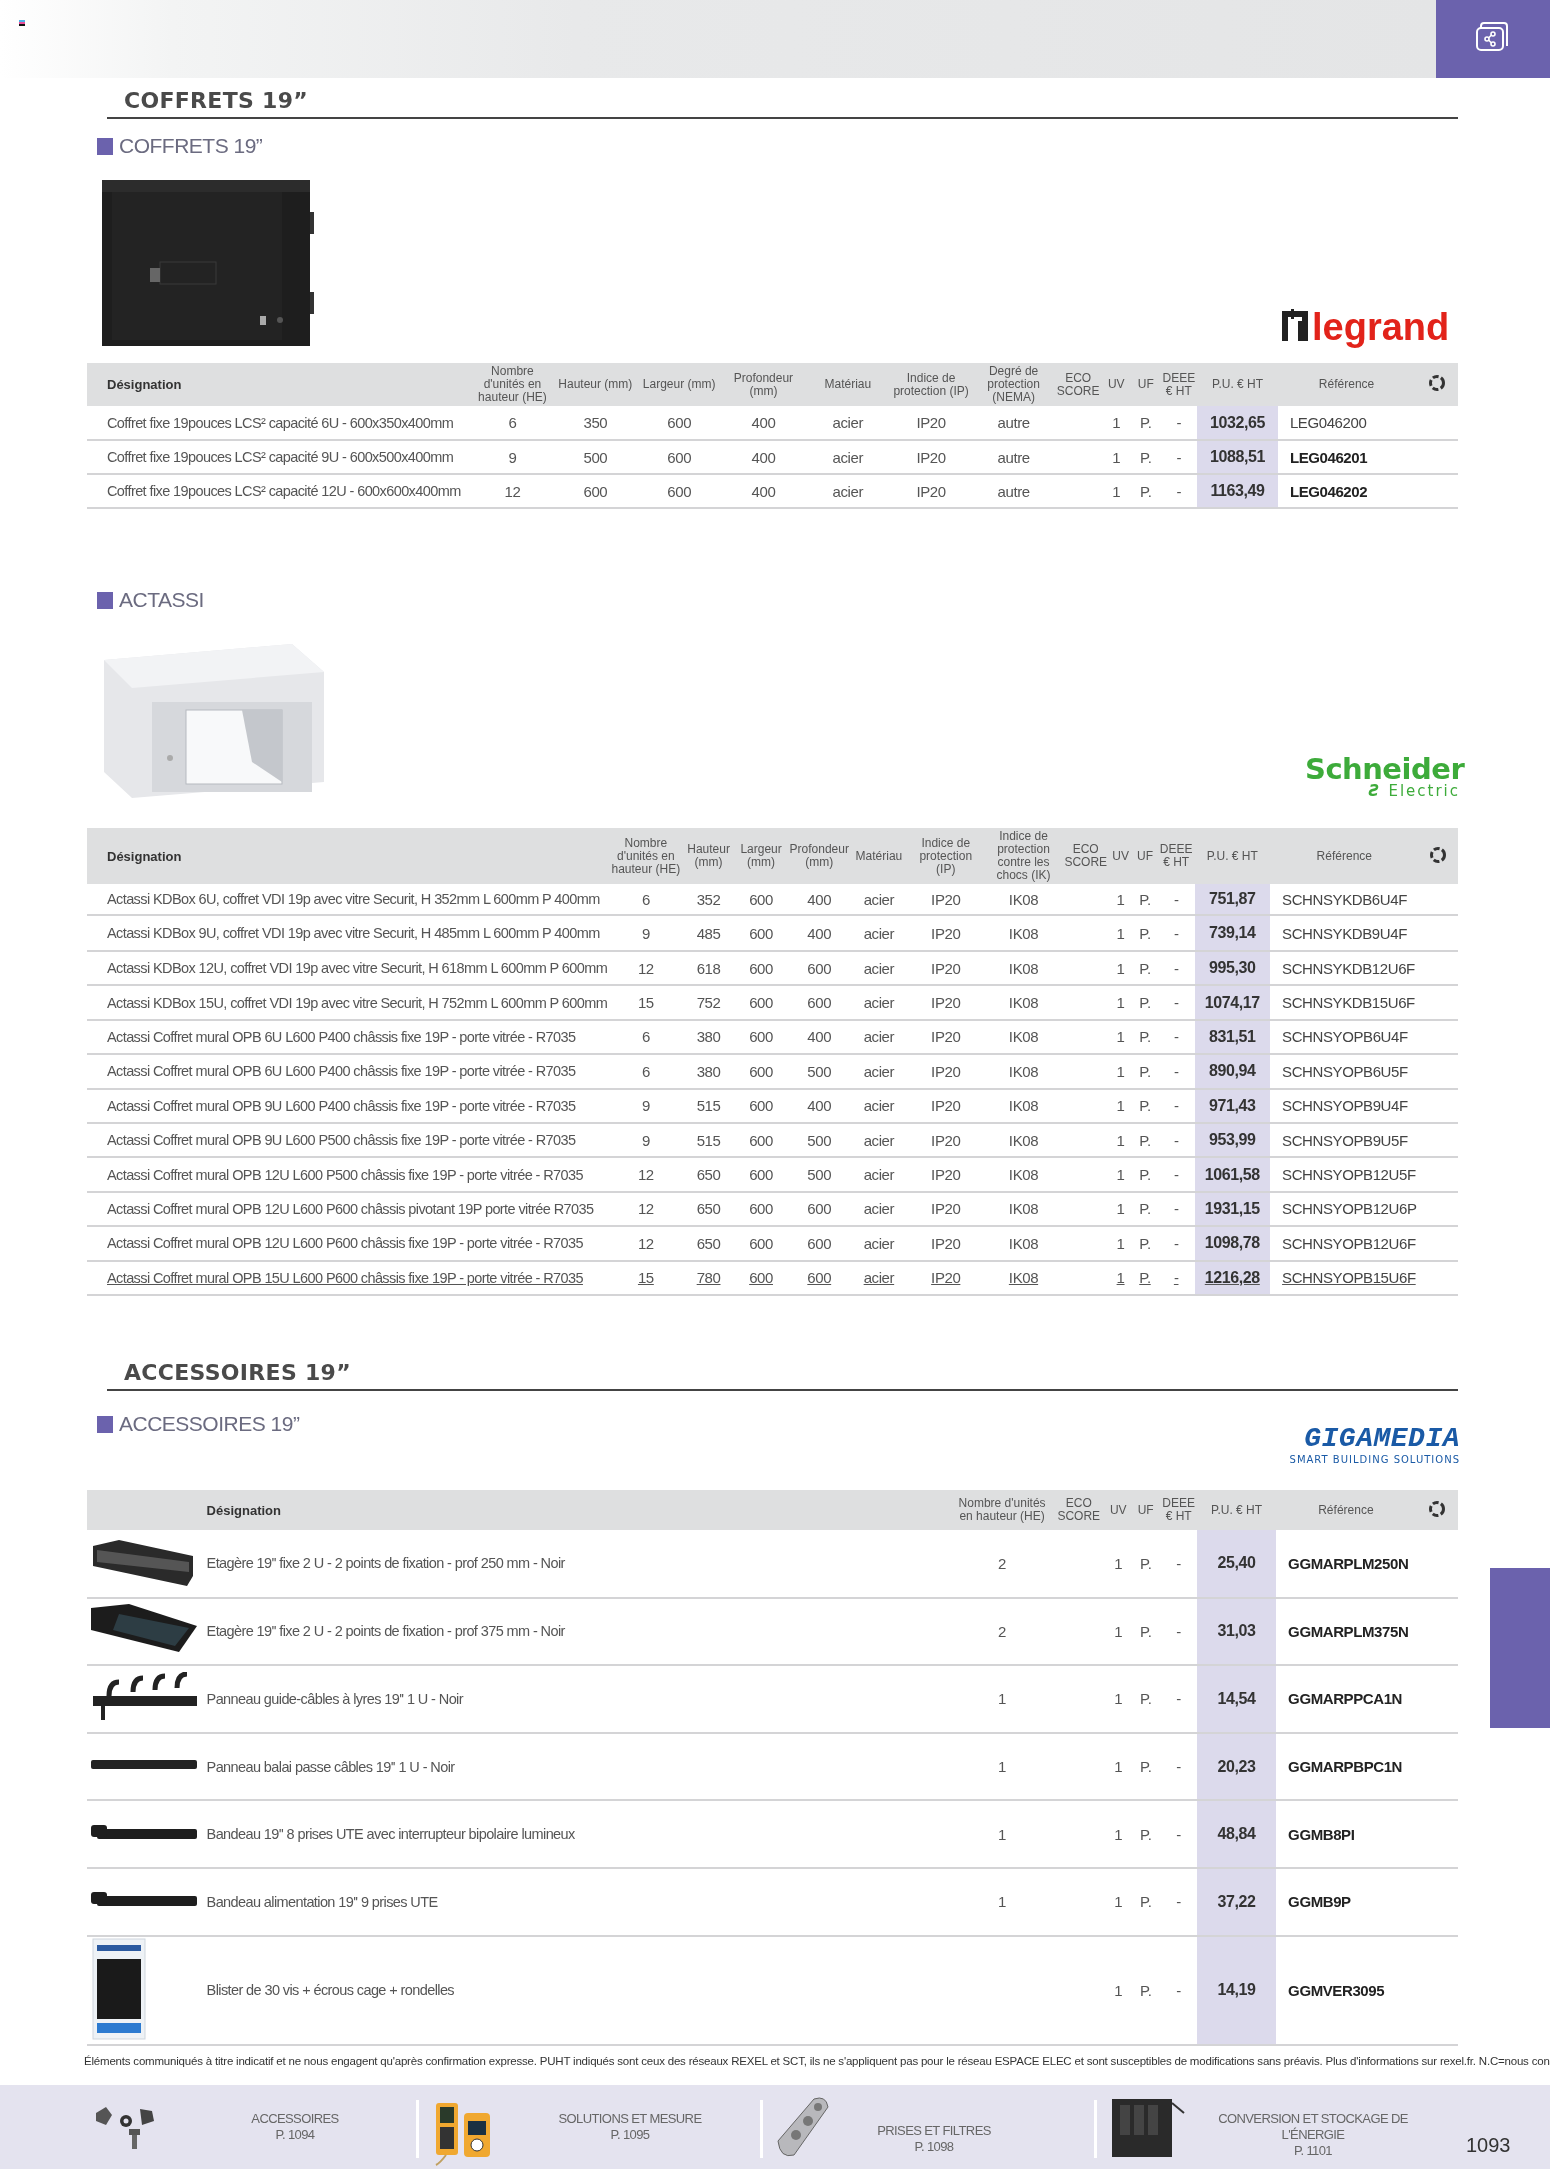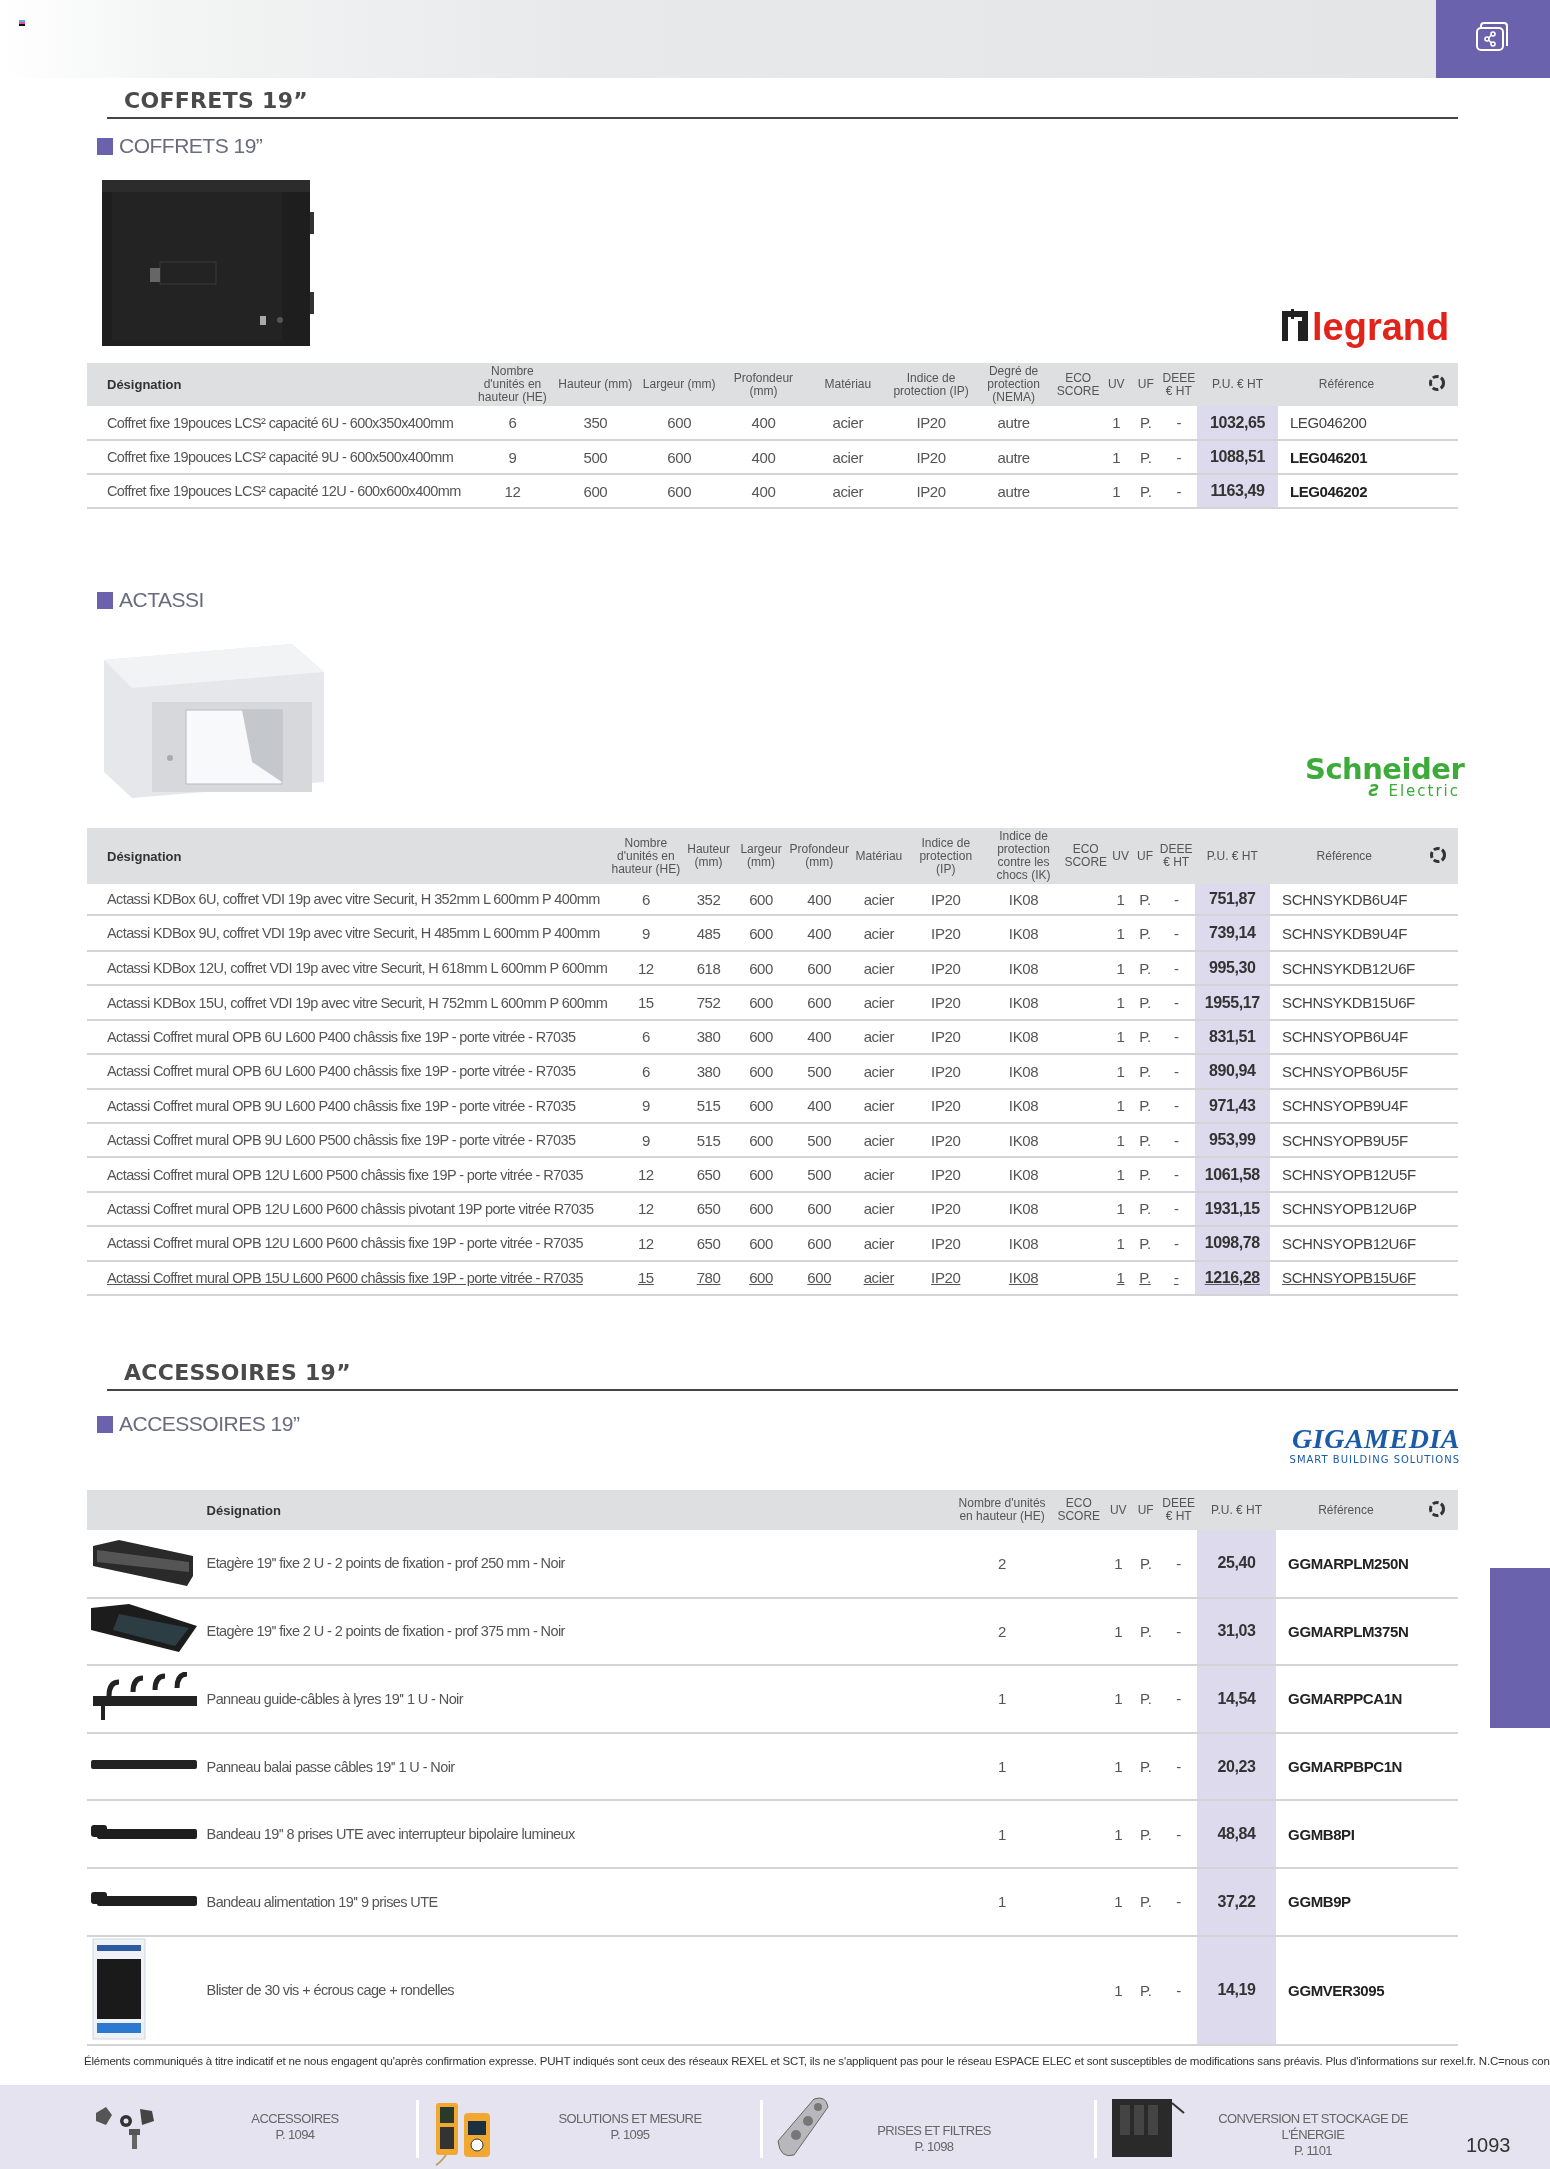"1955,17" td.price { text: 1955,17 -> 1074,17 }
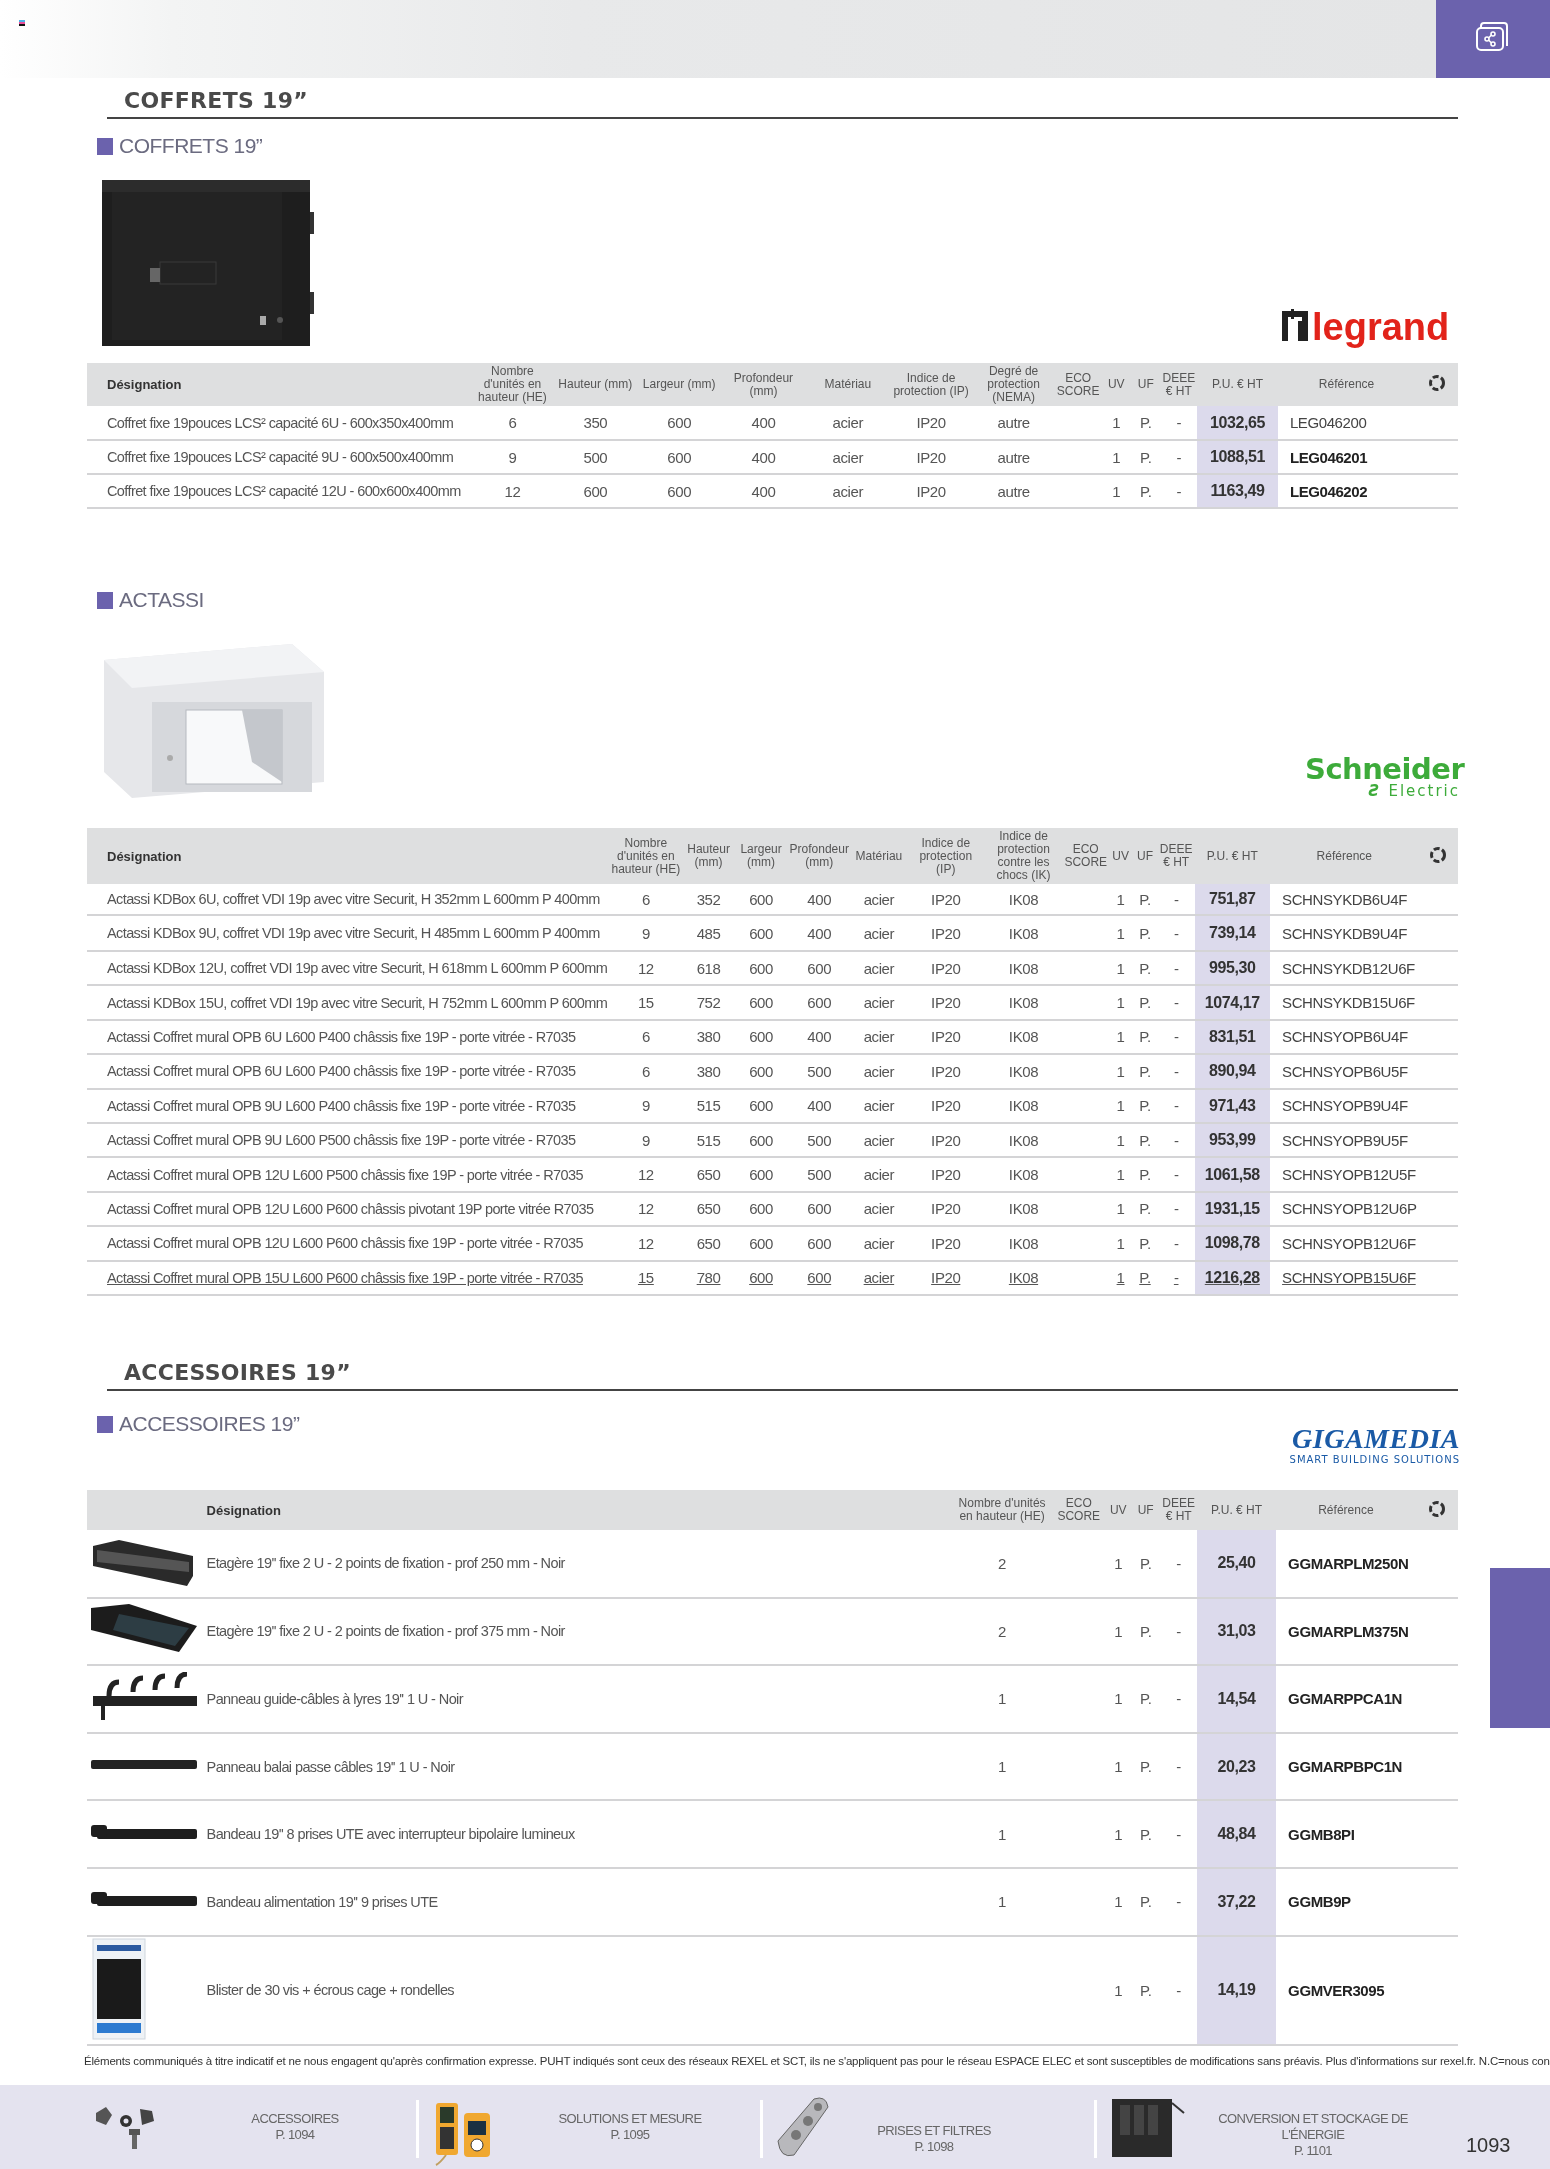"GIGAMEDIA" div { font-family: Liberation Serif, serif -> Liberation Mono, monospace }
